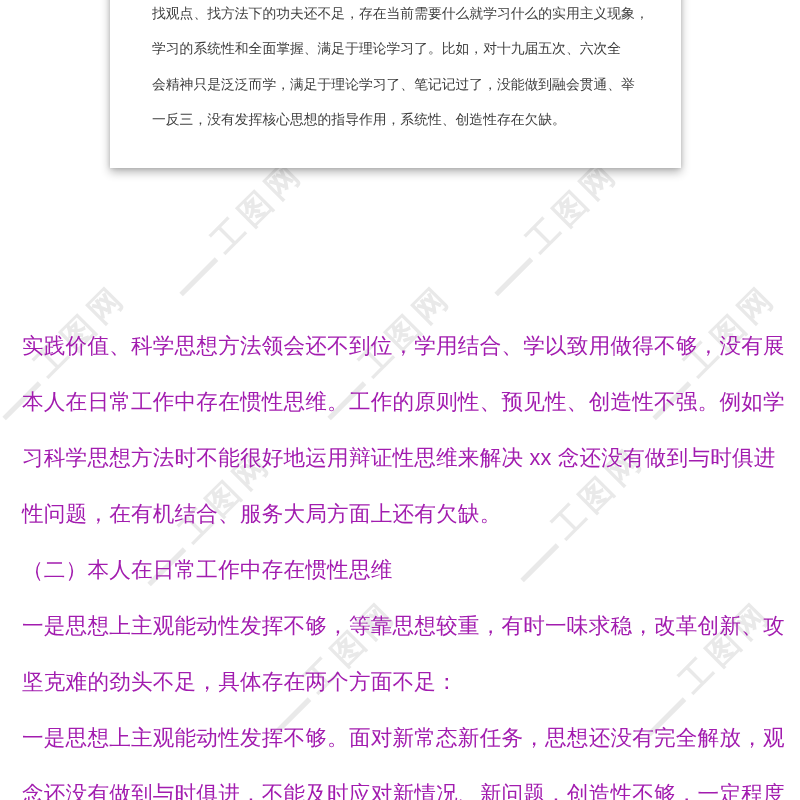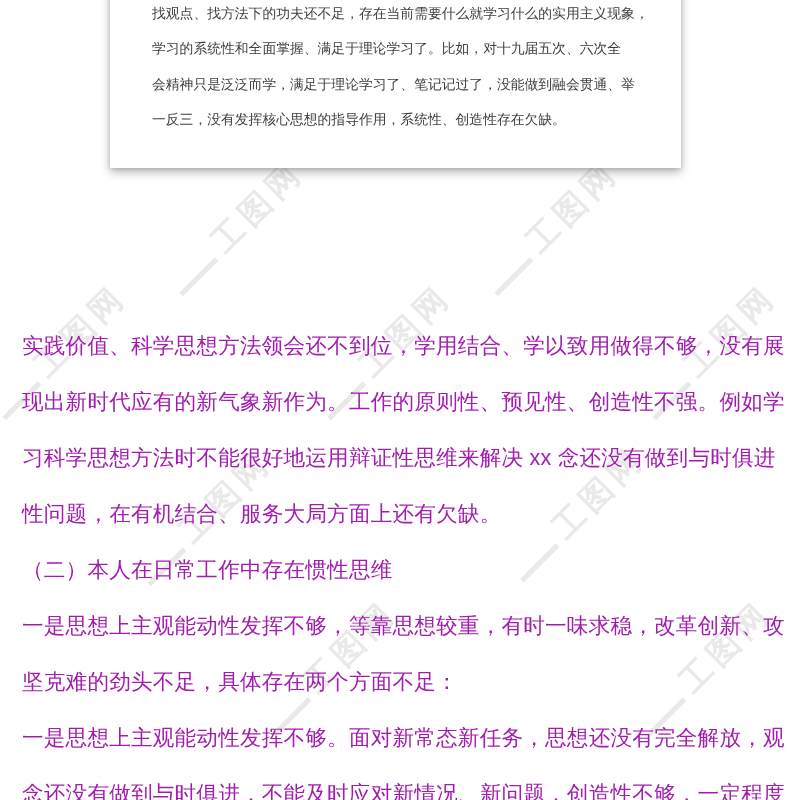"现出新时代应有的新气象新作为。工作的原则性、预见性、创造性不强。例如学" div.text-line { text: 现出新时代应有的新气象新作为 -> 本人在日常工作中存在惯性思维 }
